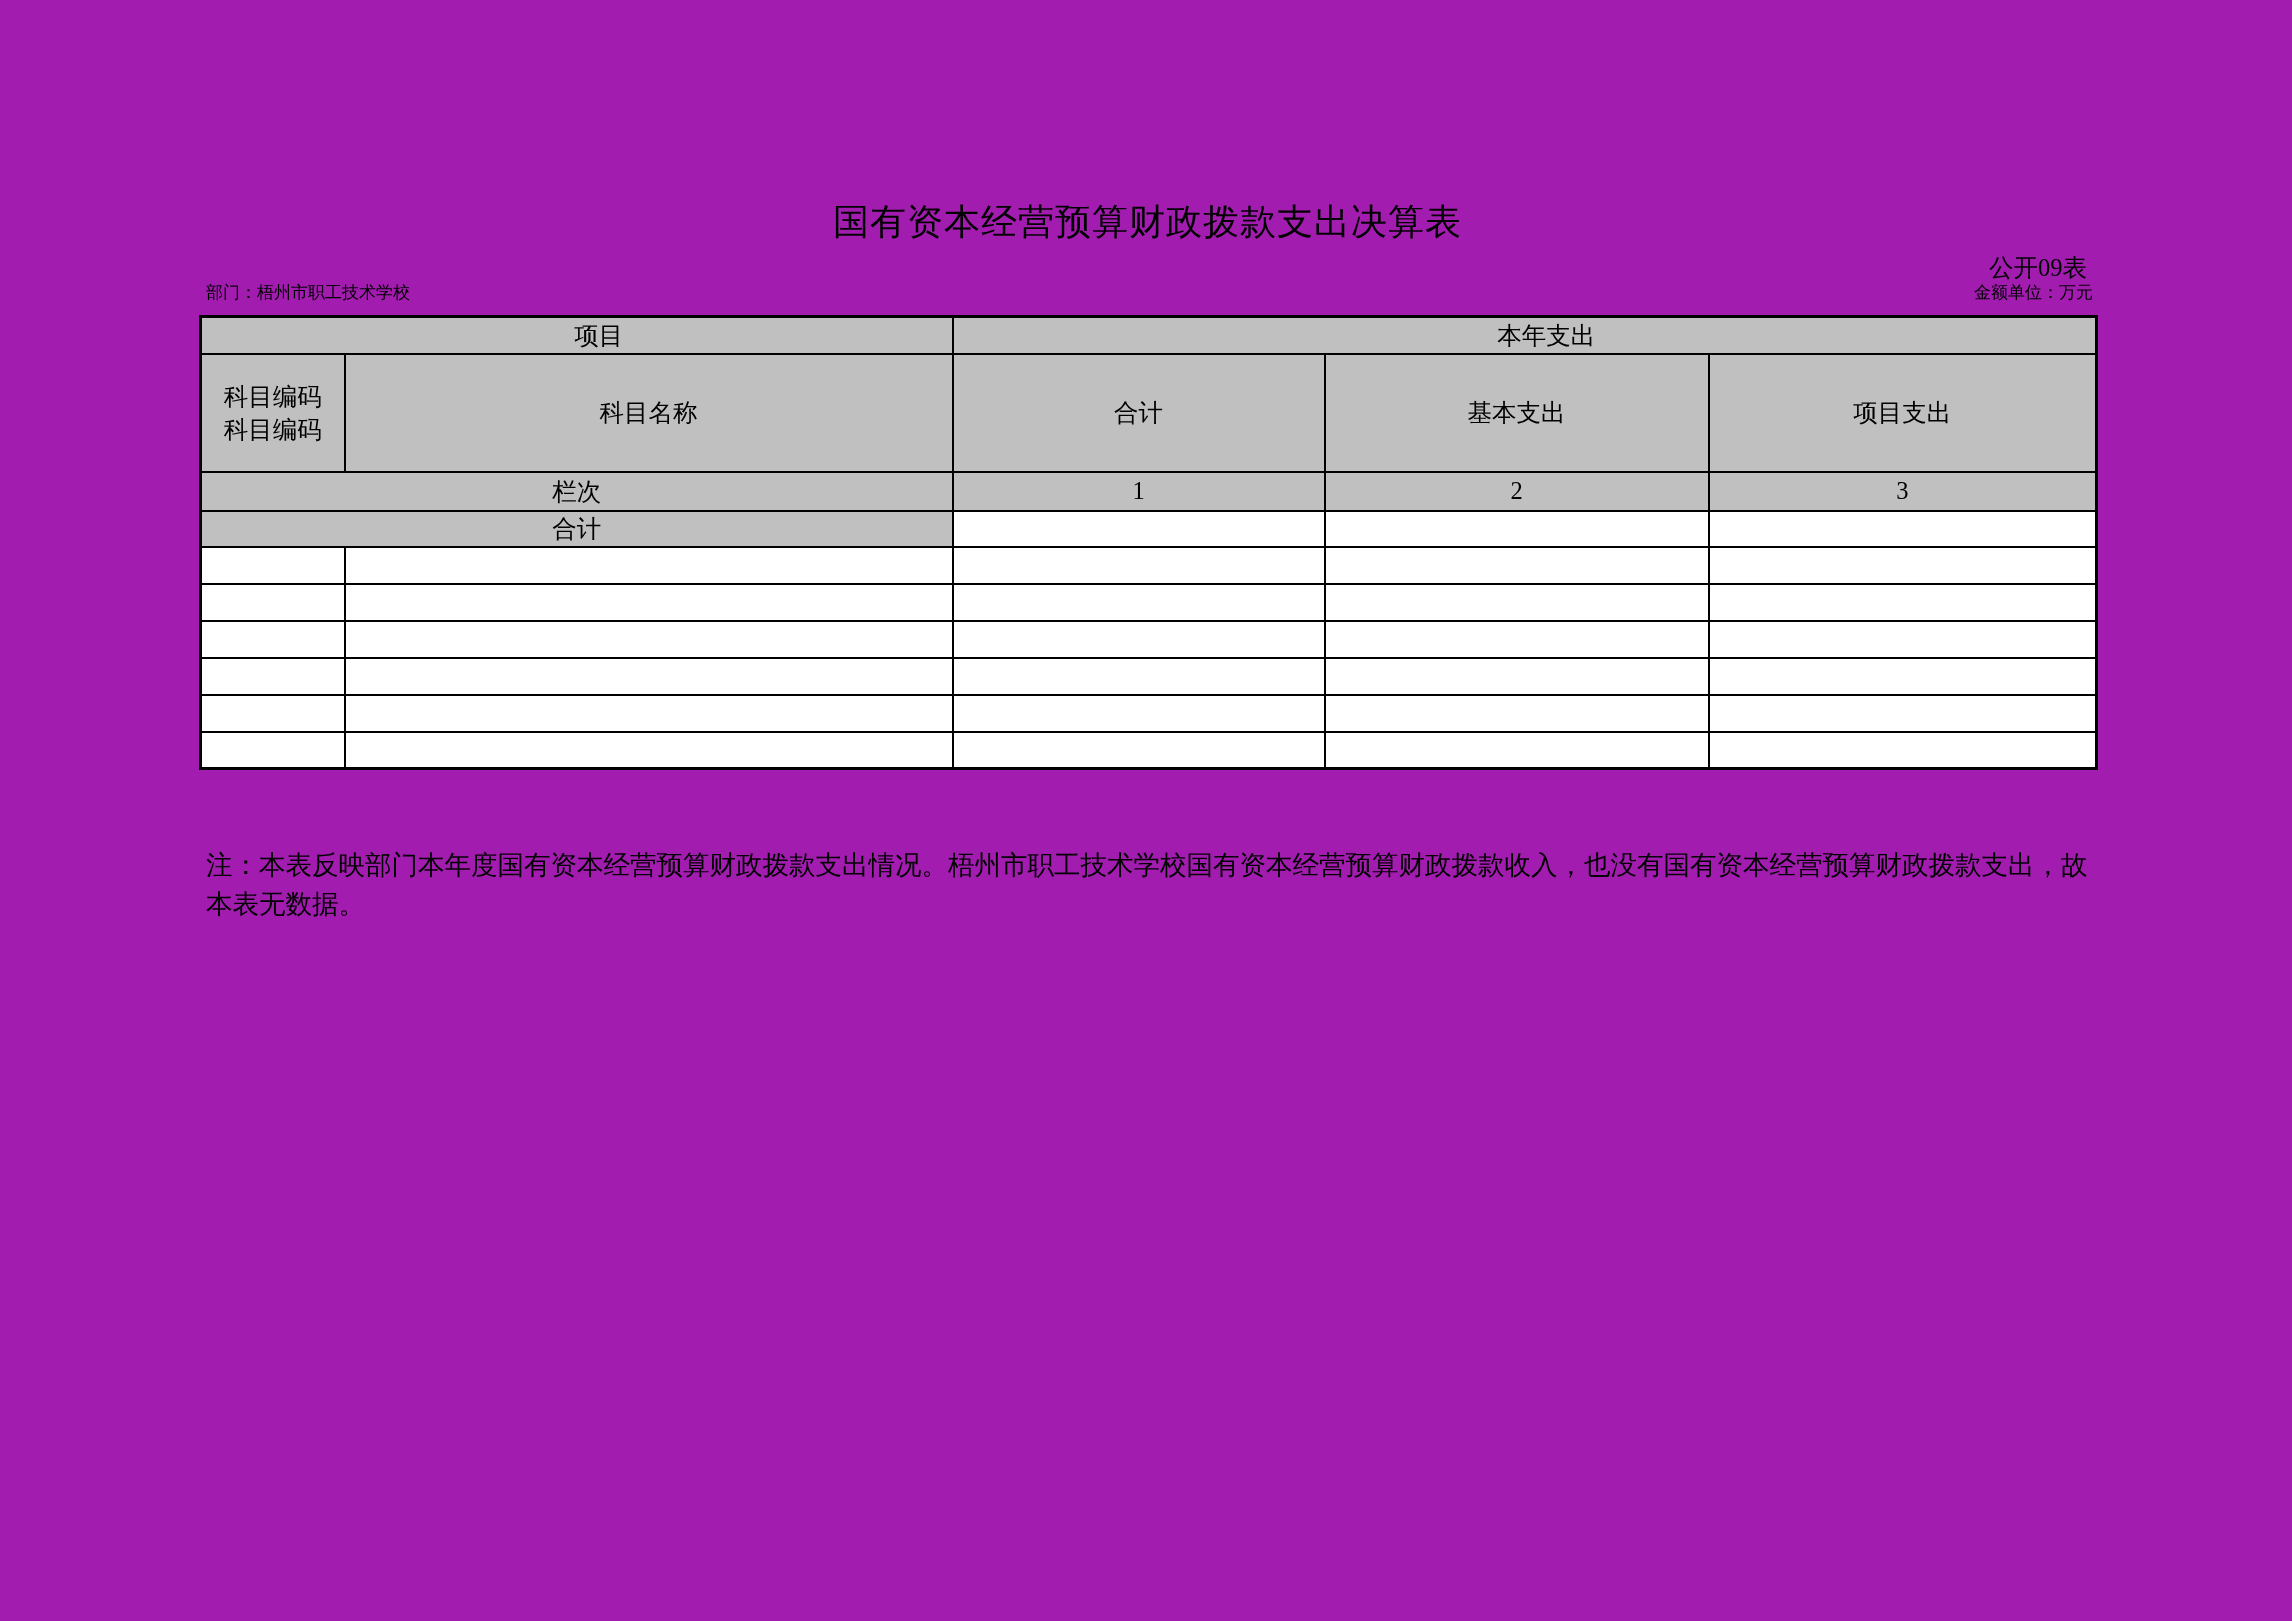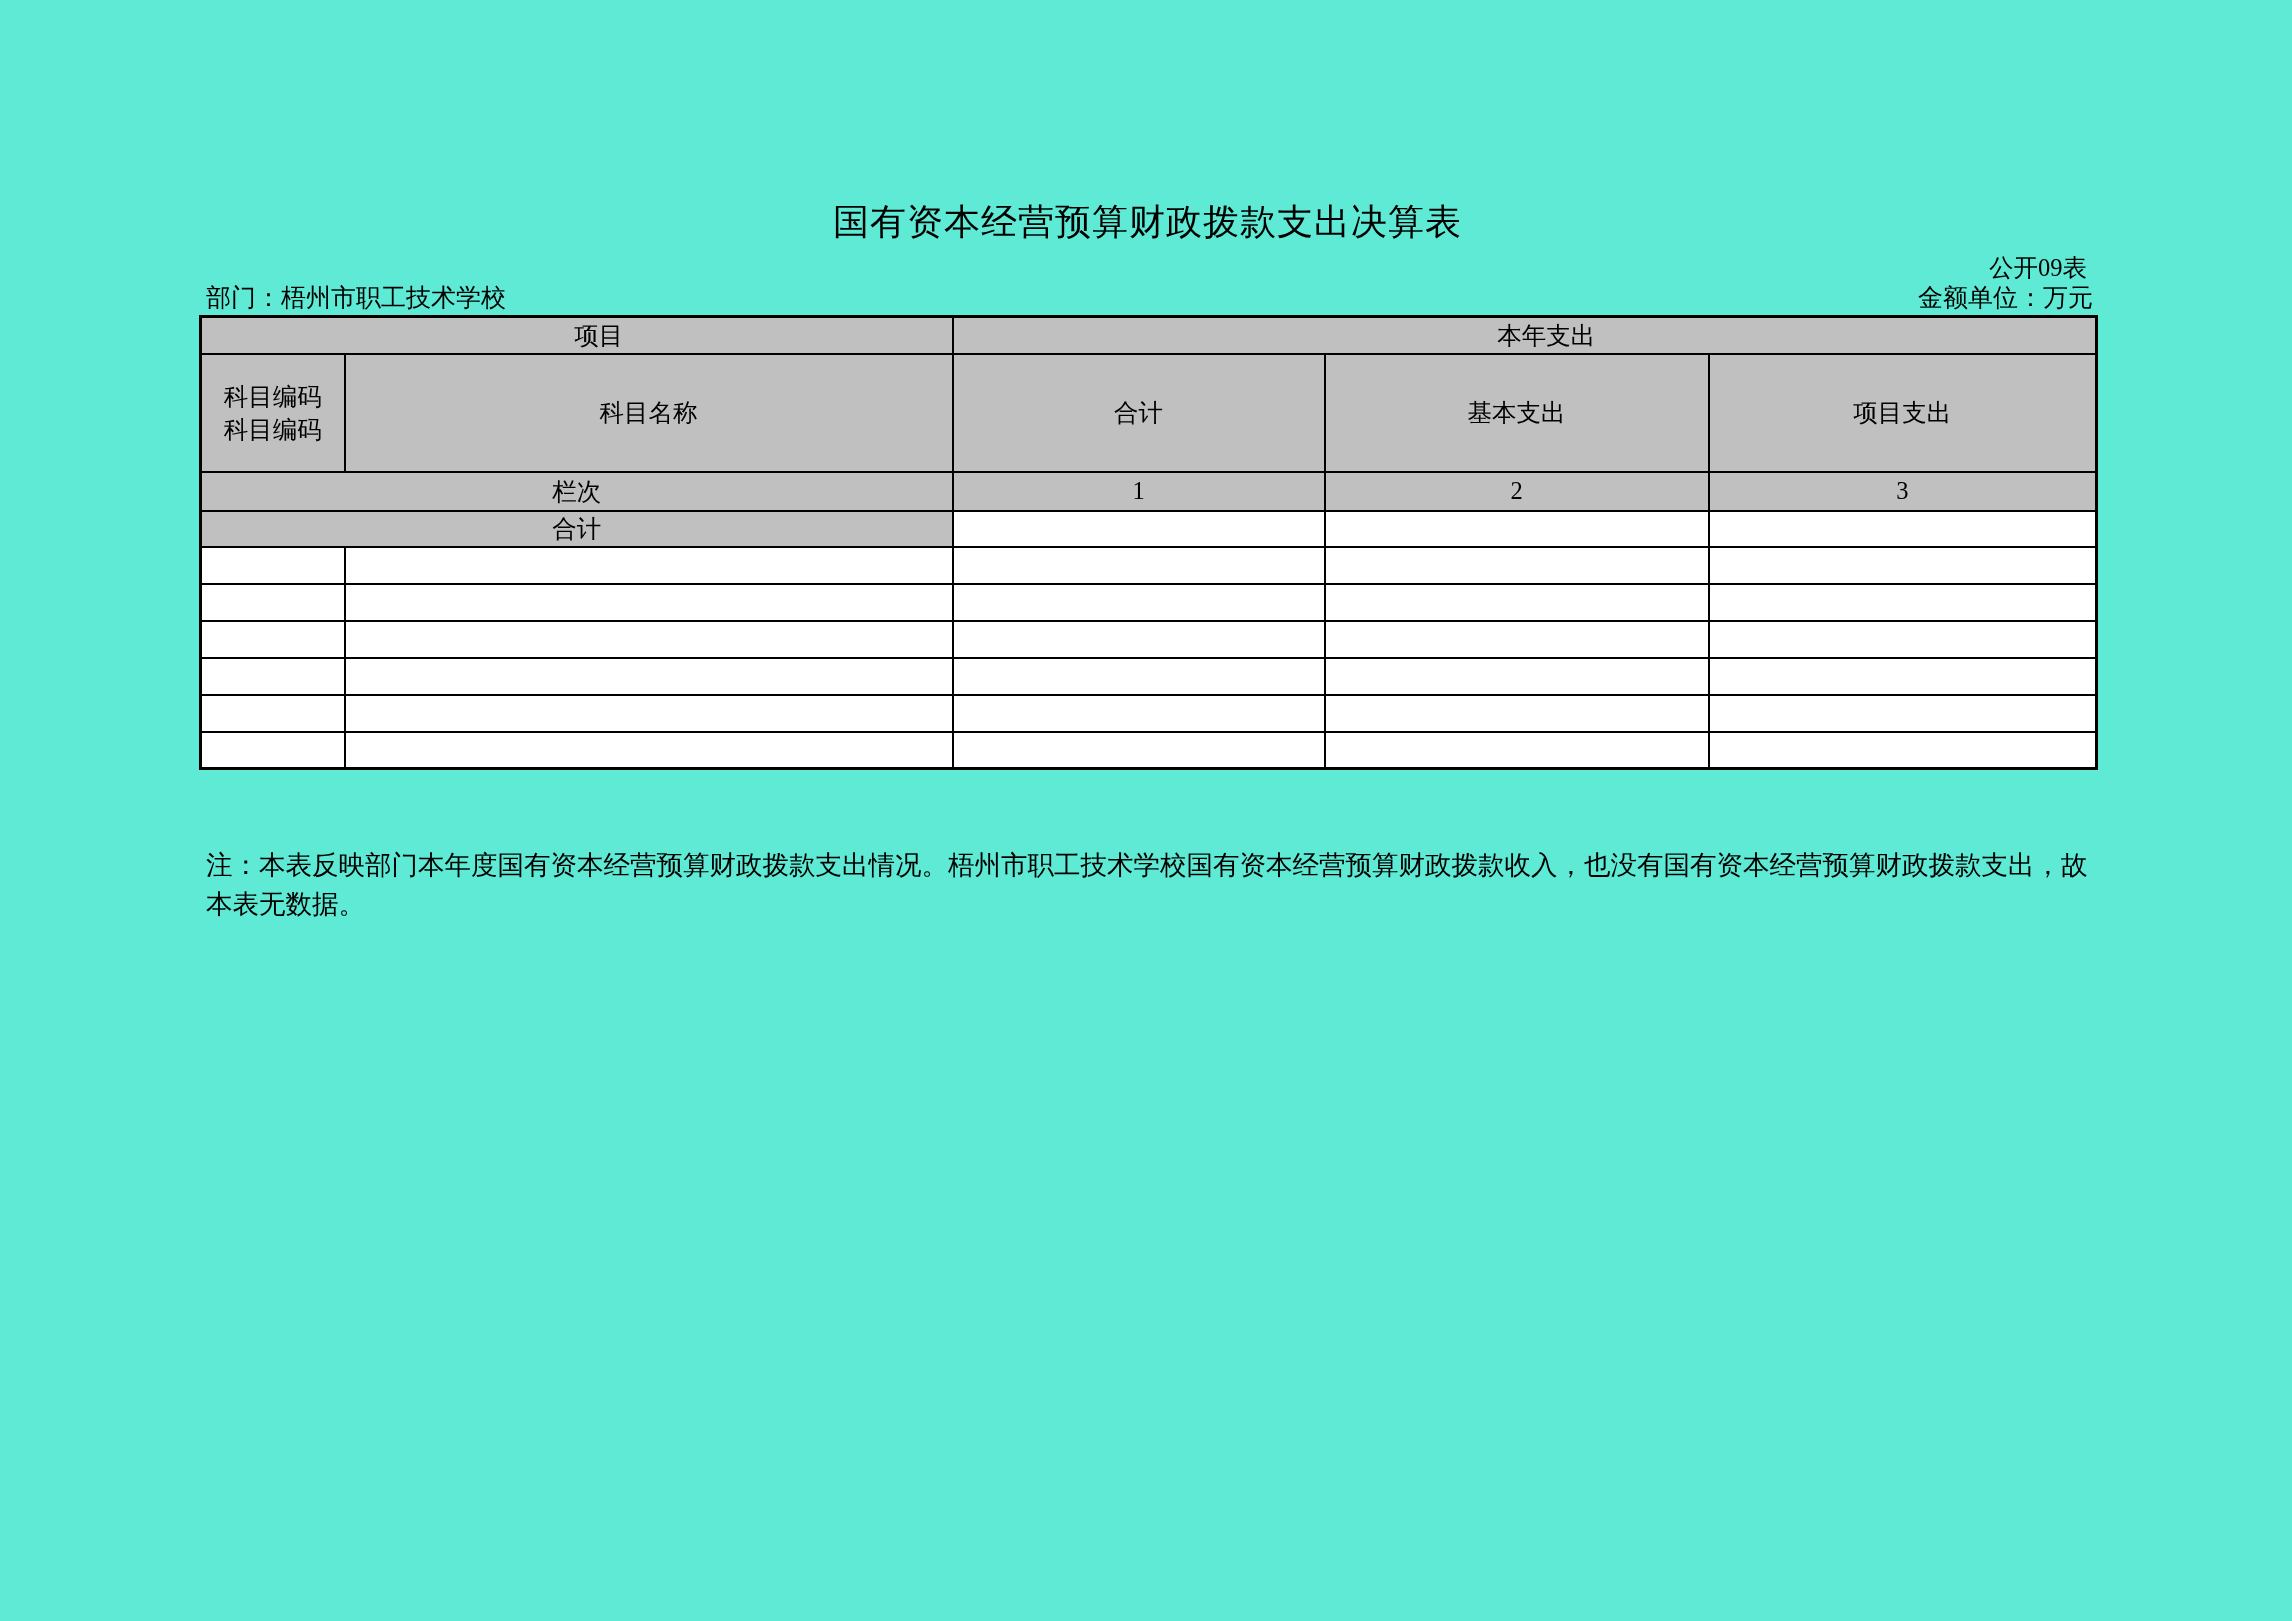"国有资本经营预算财政拨款支出决算表" .page { background: #5eead4 -> #a21caf }
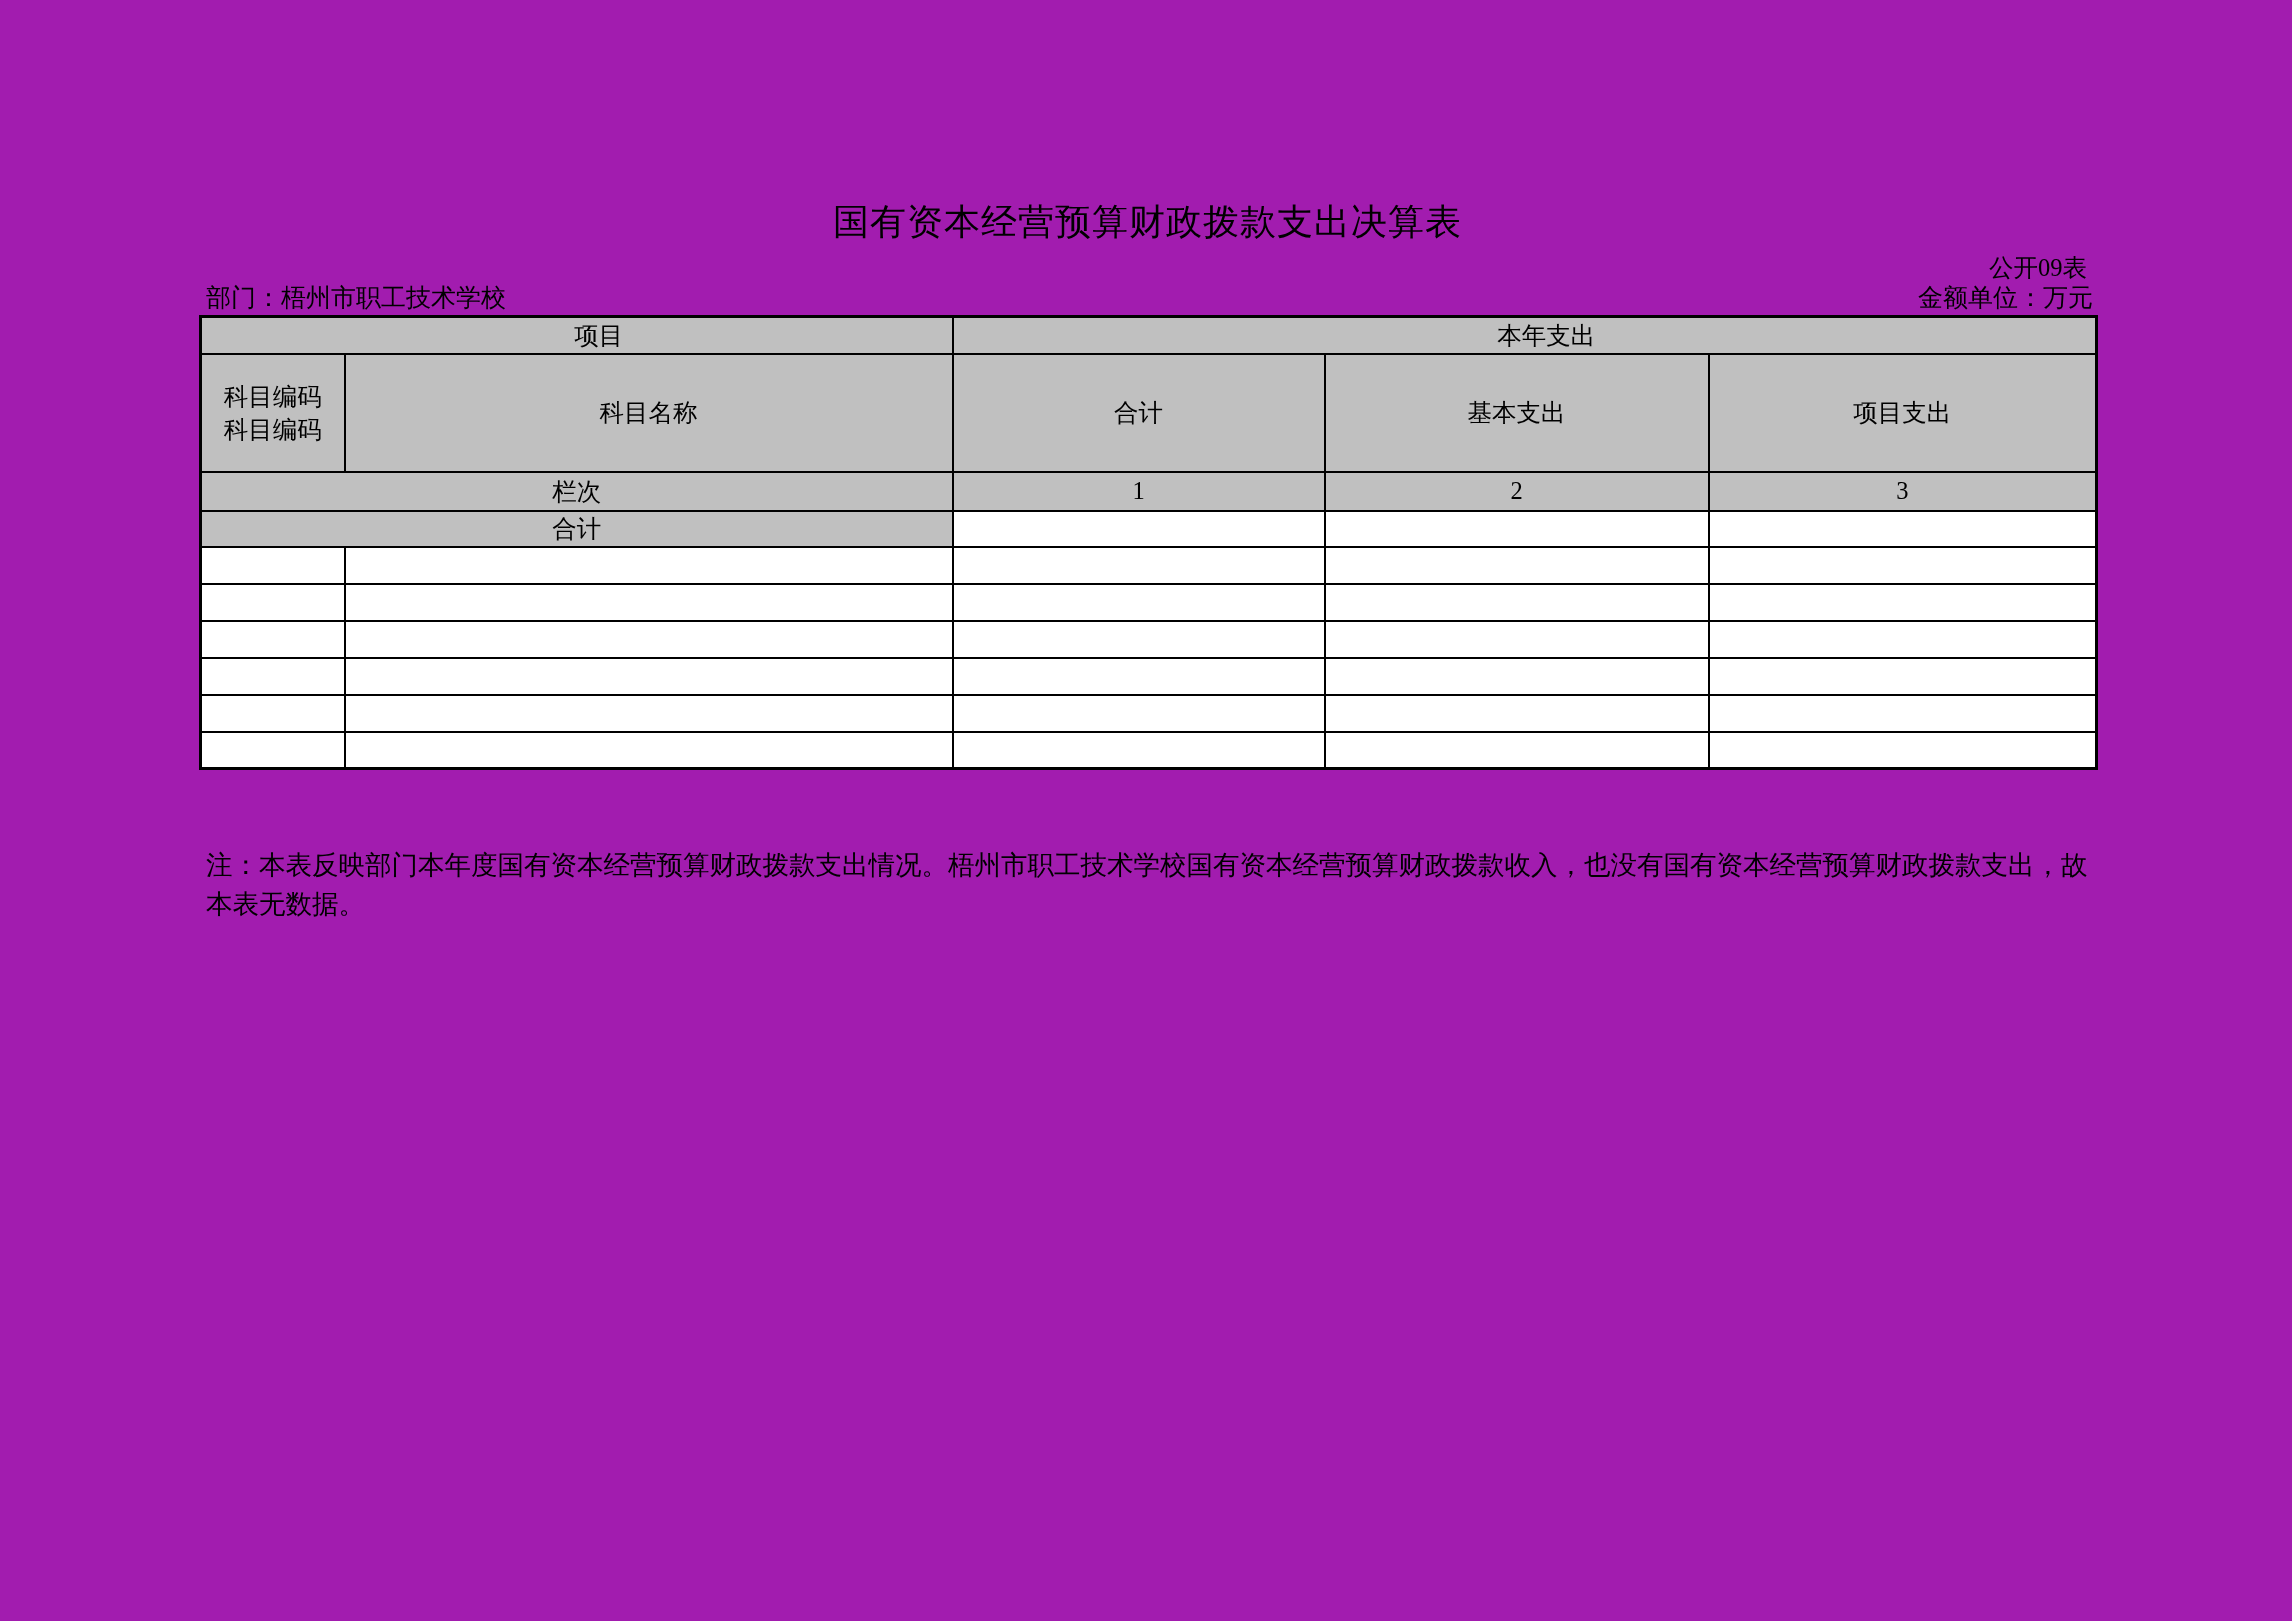"部门：梧州市职工技术学校" .meta-row { font-size: 25px -> 17px }
